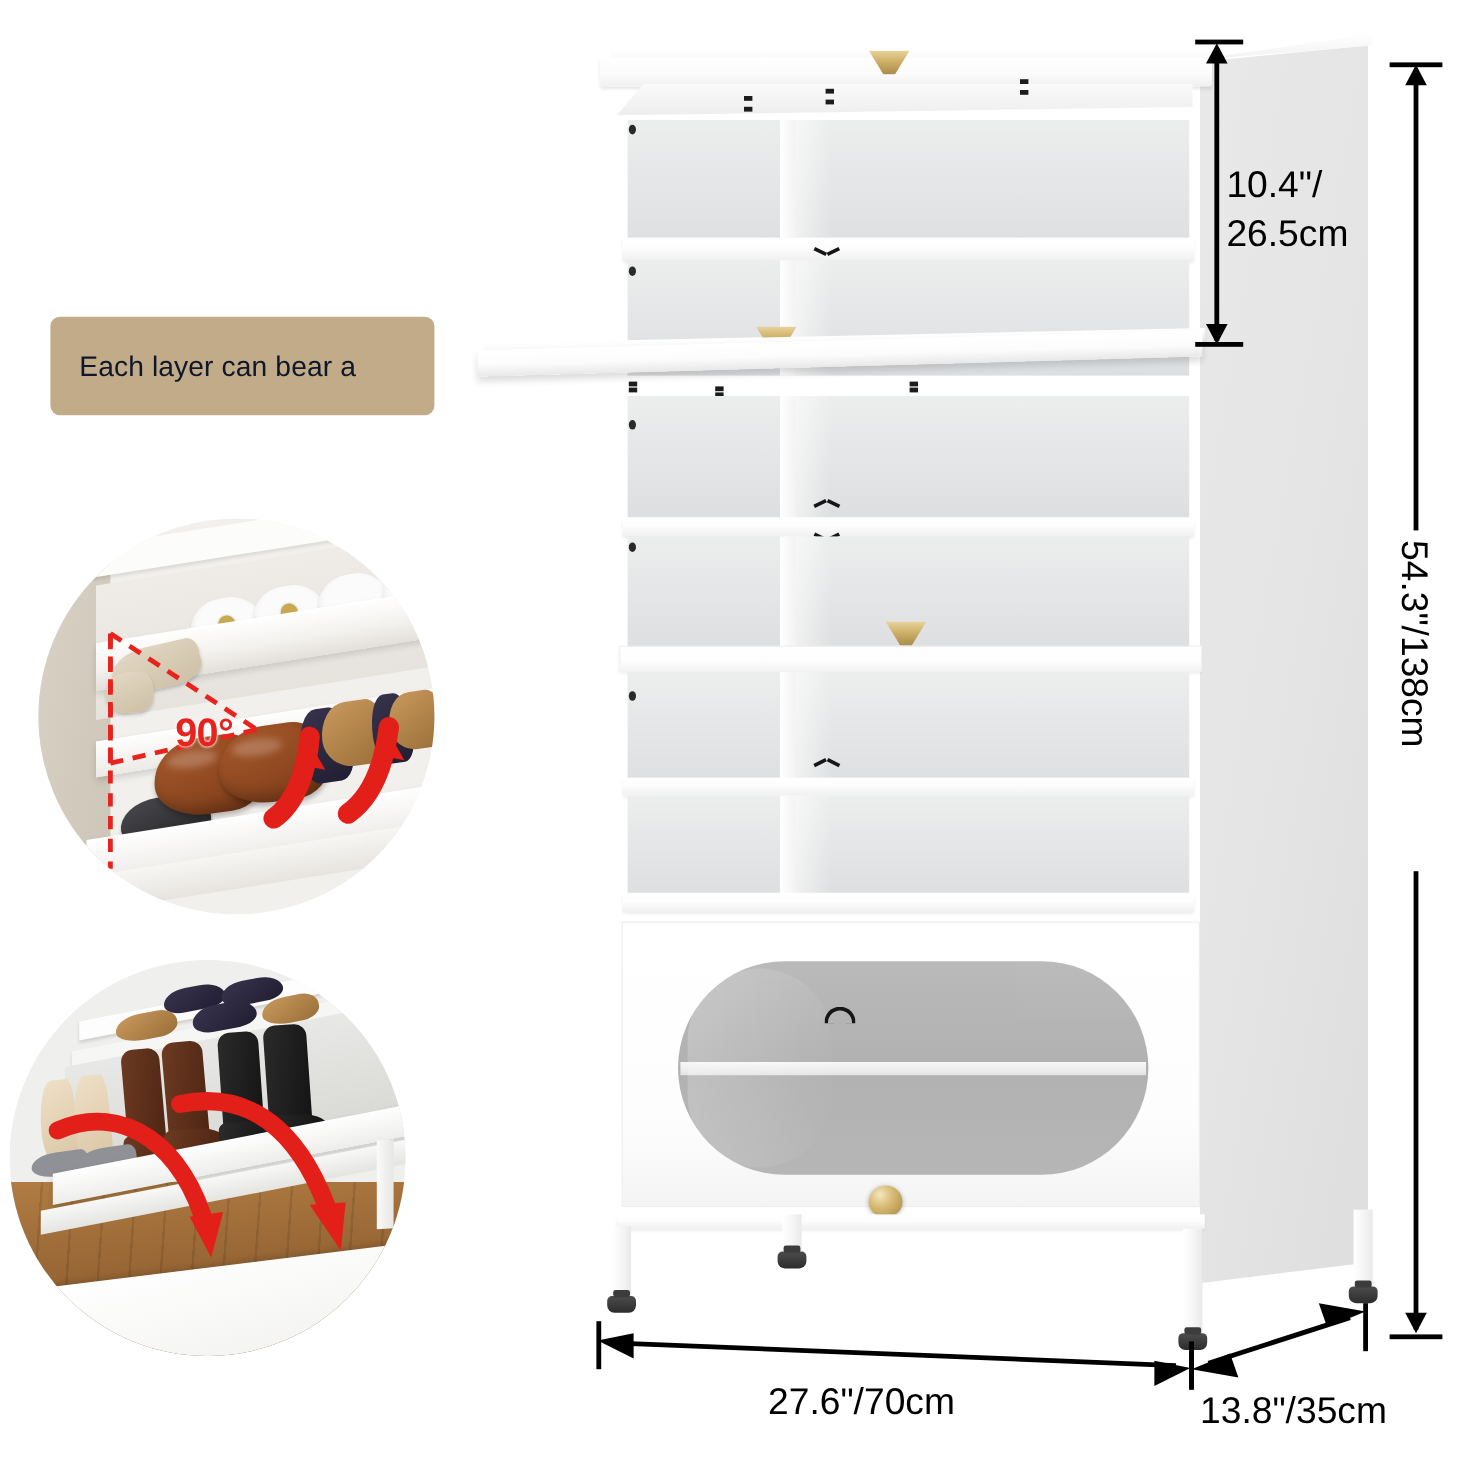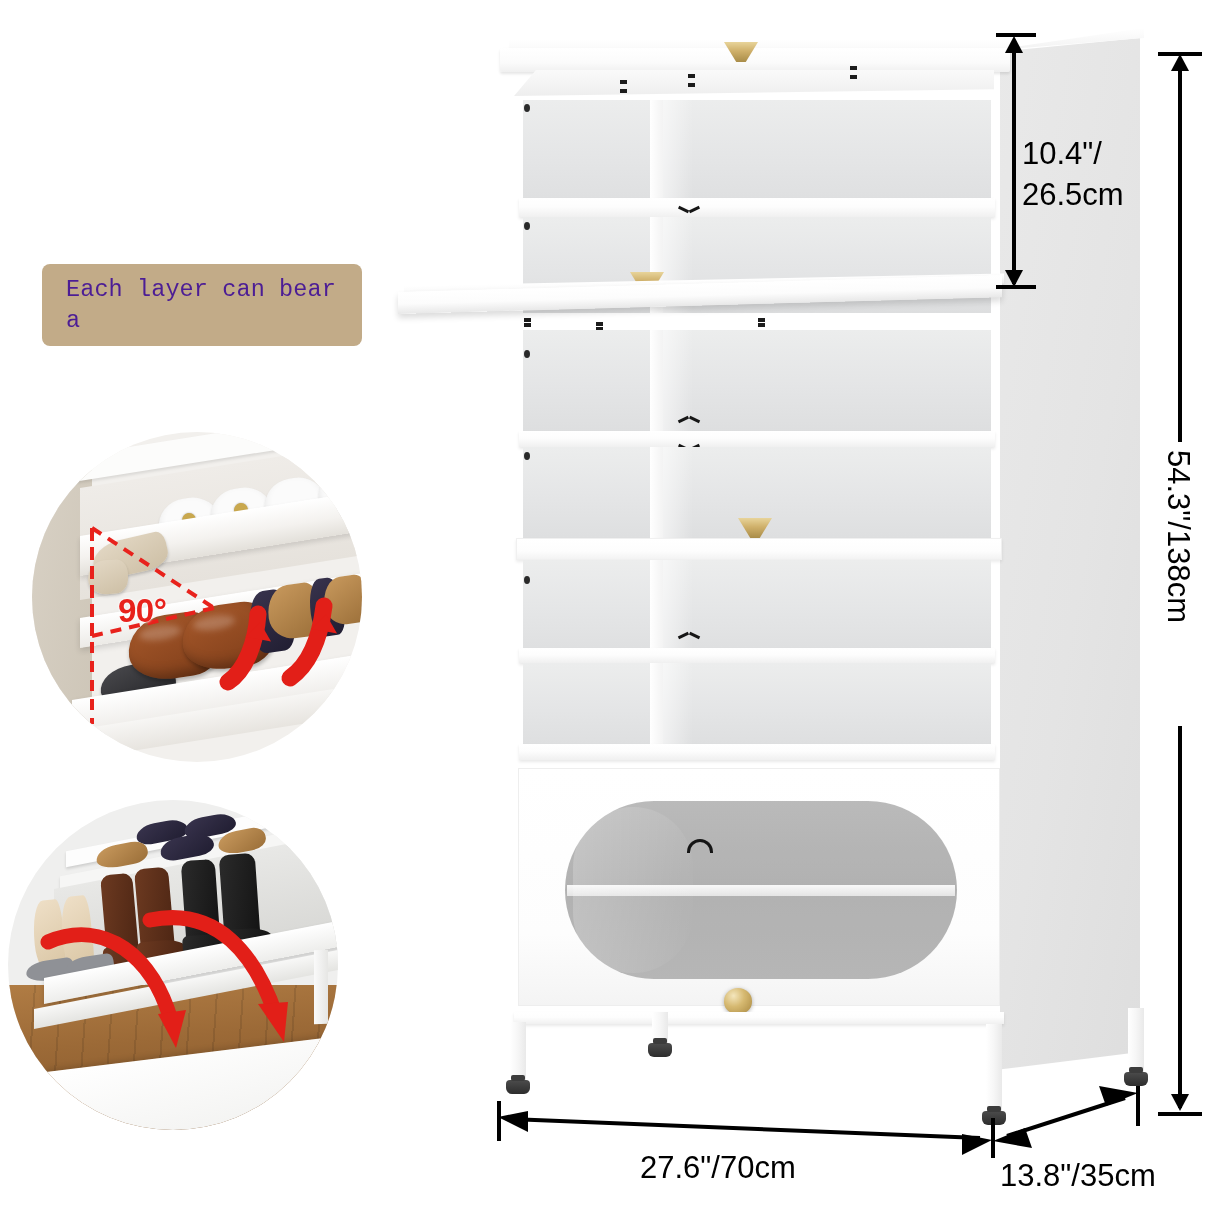"Each layer can bear a" .kg-banner span { color: #4c1d95 -> #0f172a; font-family: Liberation Mono, monospace -> none }
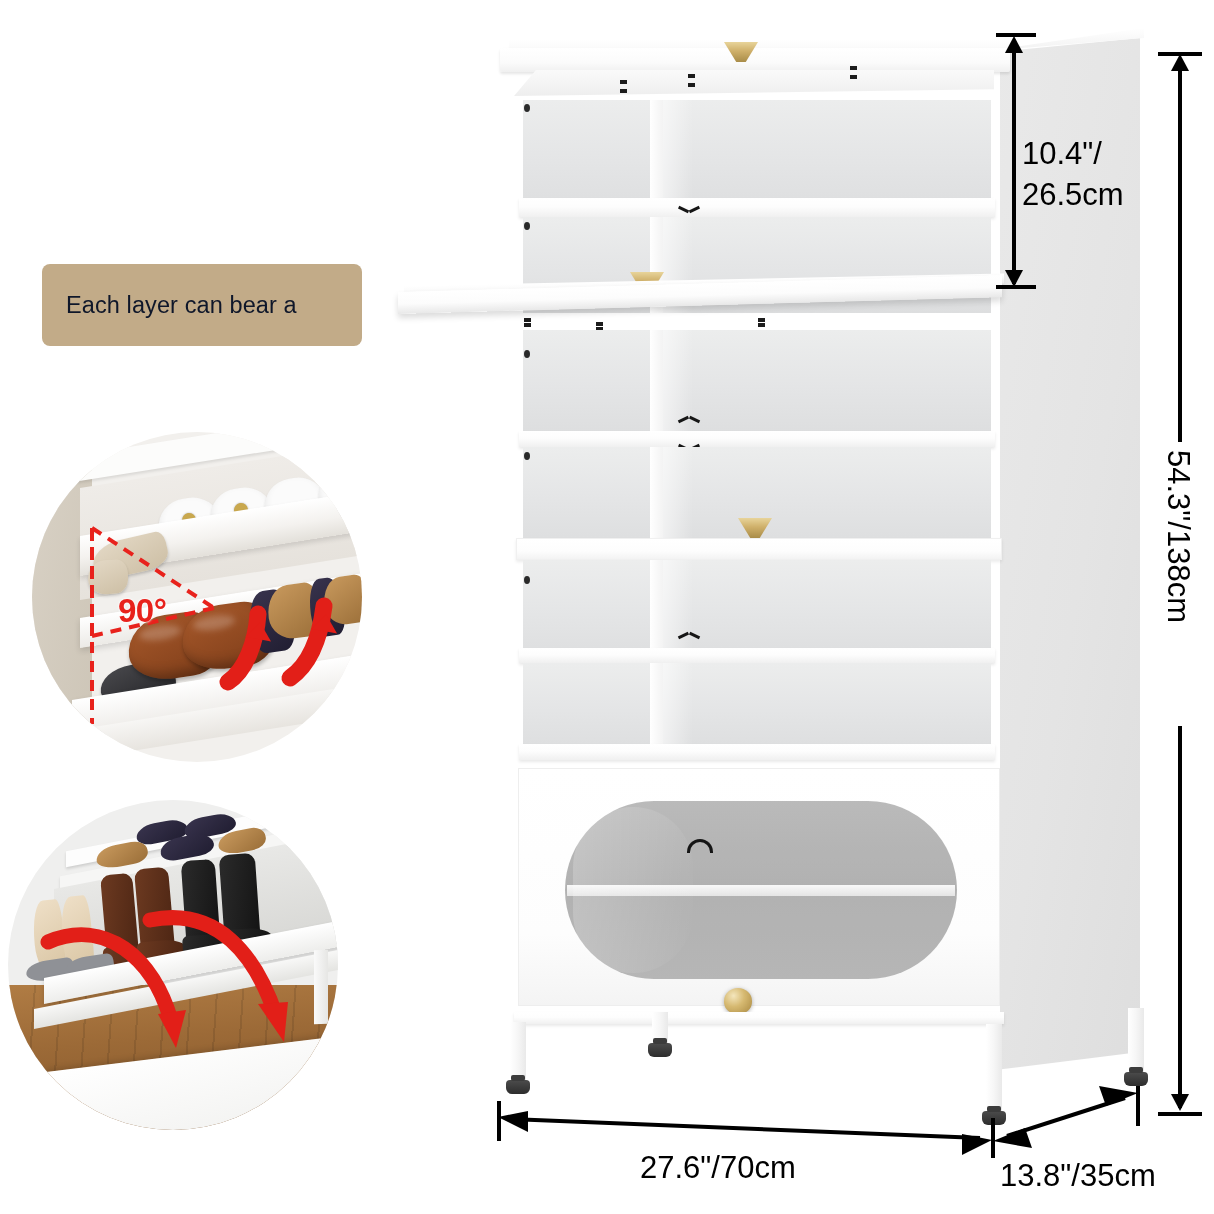"90°" .deg90 { margin-left: none -> 28px }
